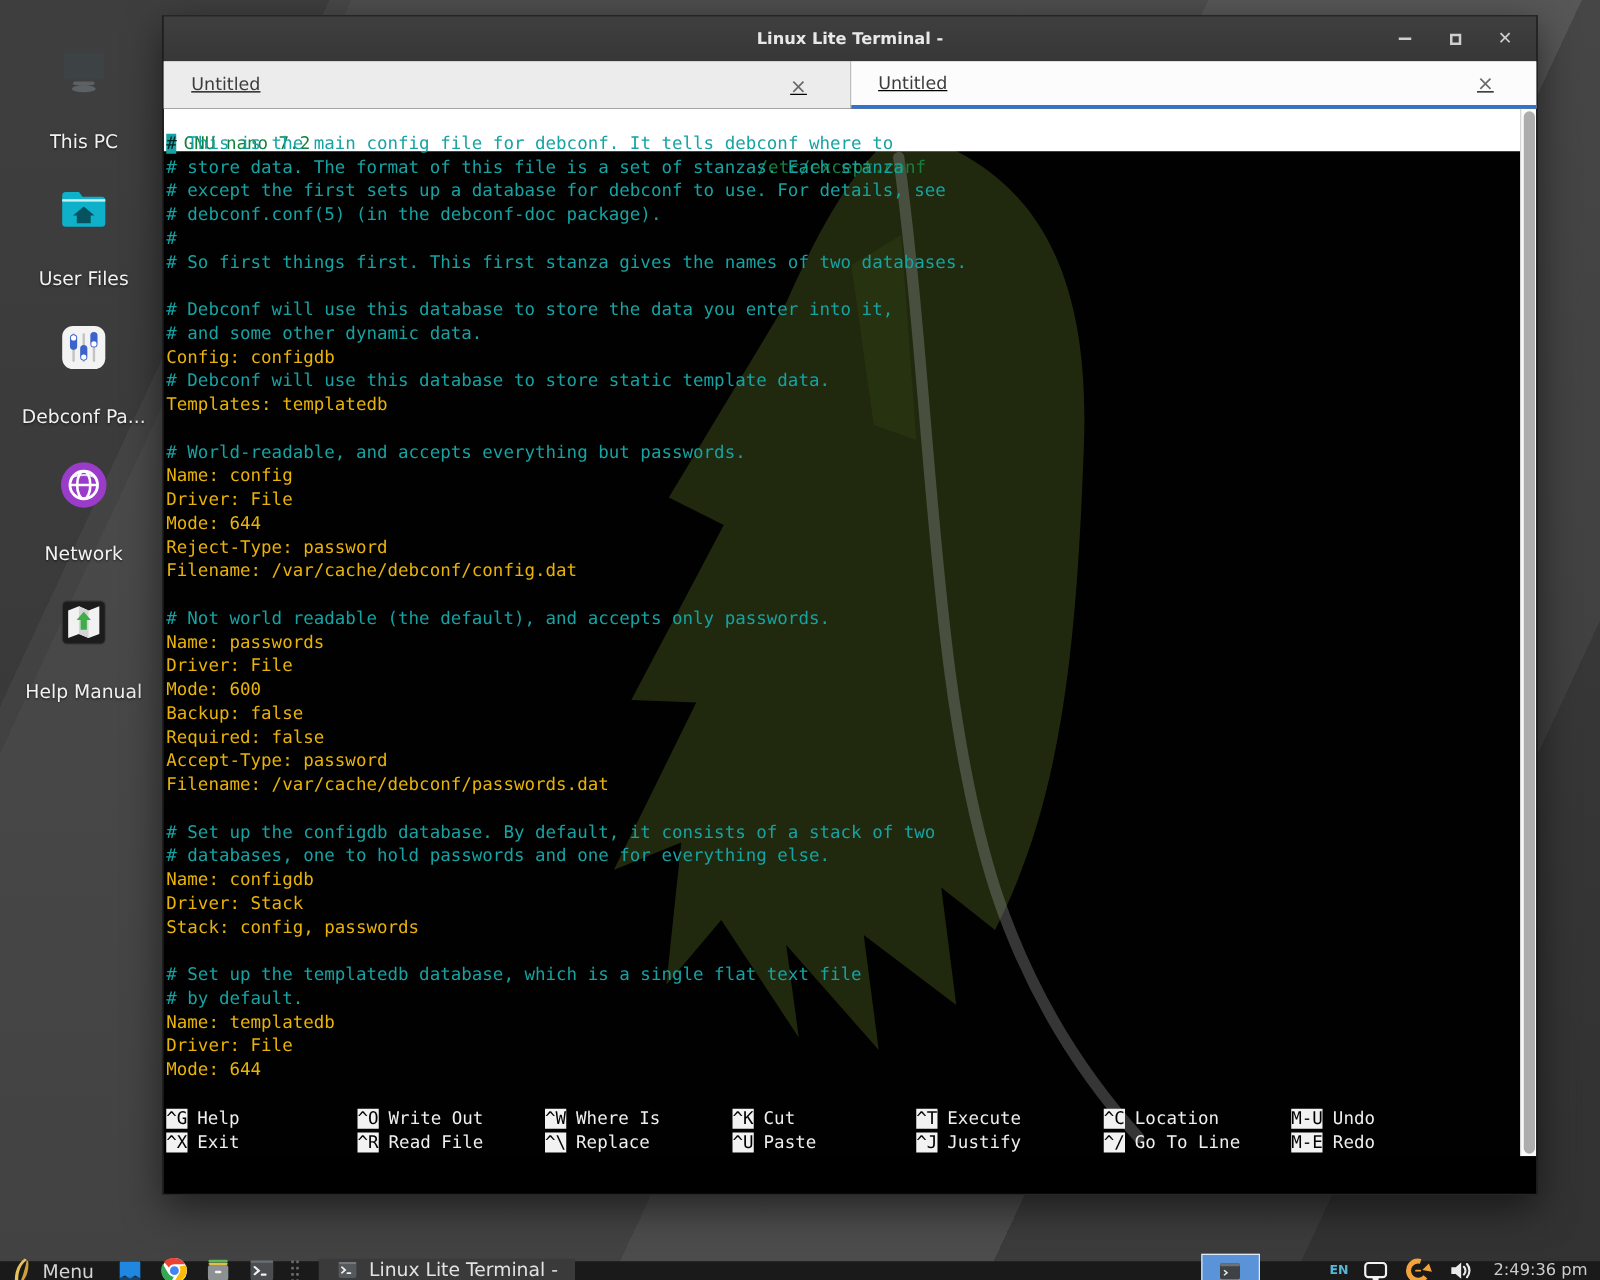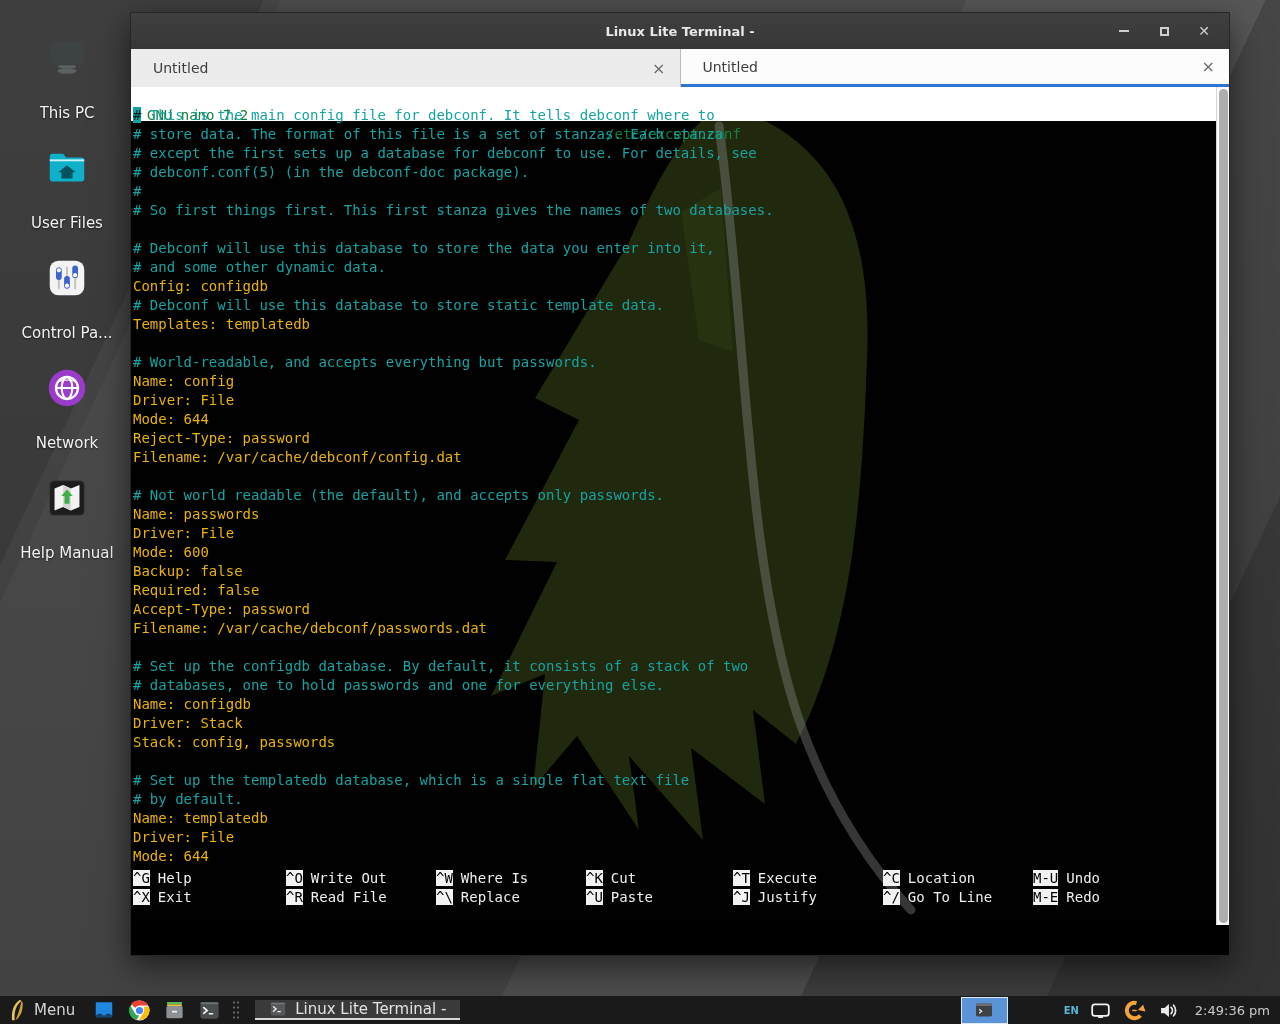"Untitled" .tab { padding: 0 12px 0 22px -> 0 32px 0 22px; text-decoration: none -> underline }
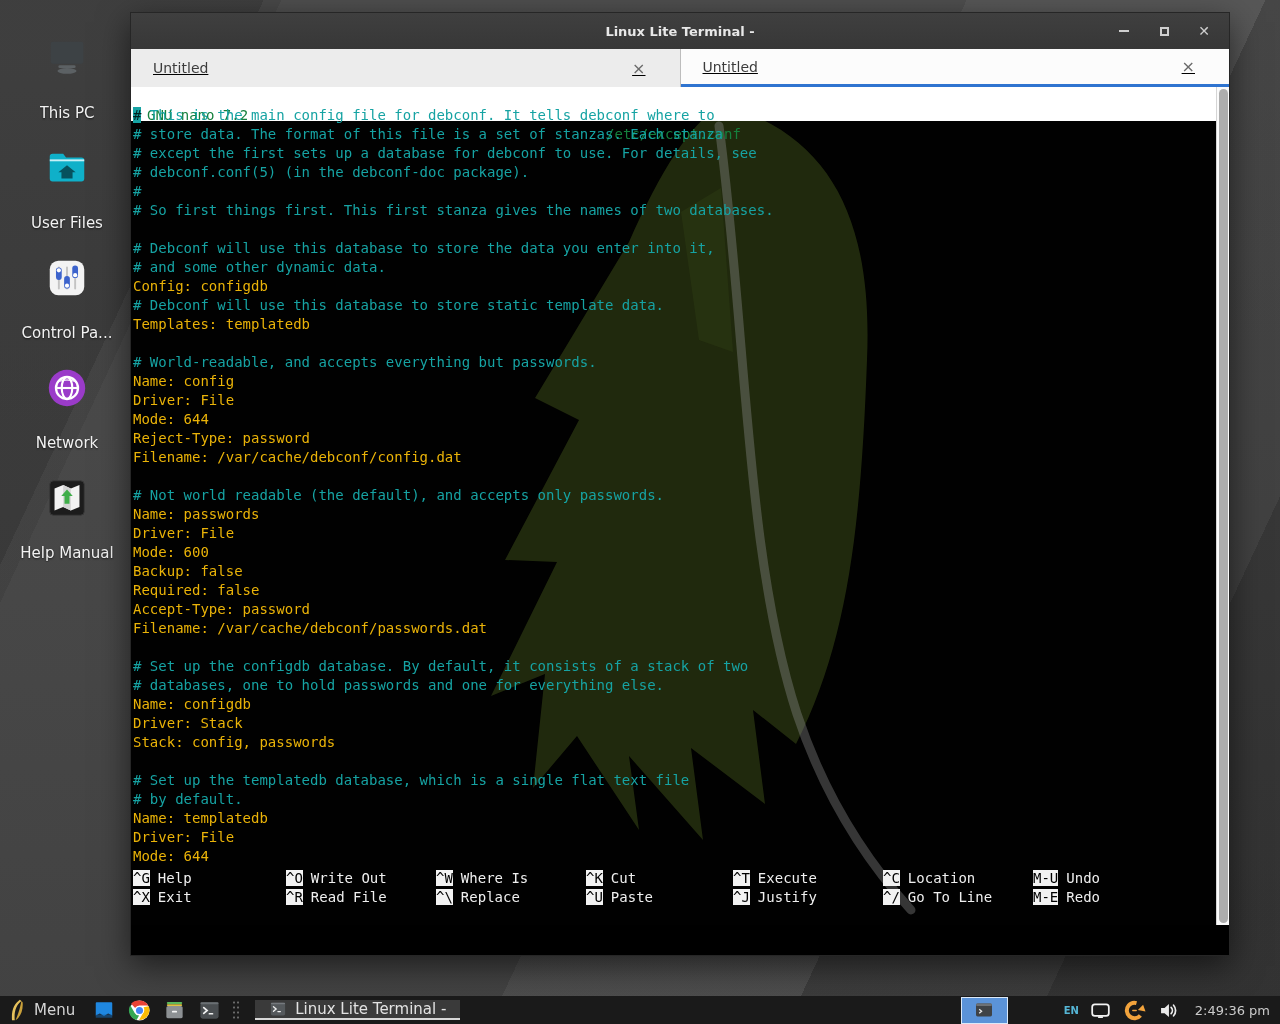"Control Pa..." div.lbl { text: Control -> Debconf }
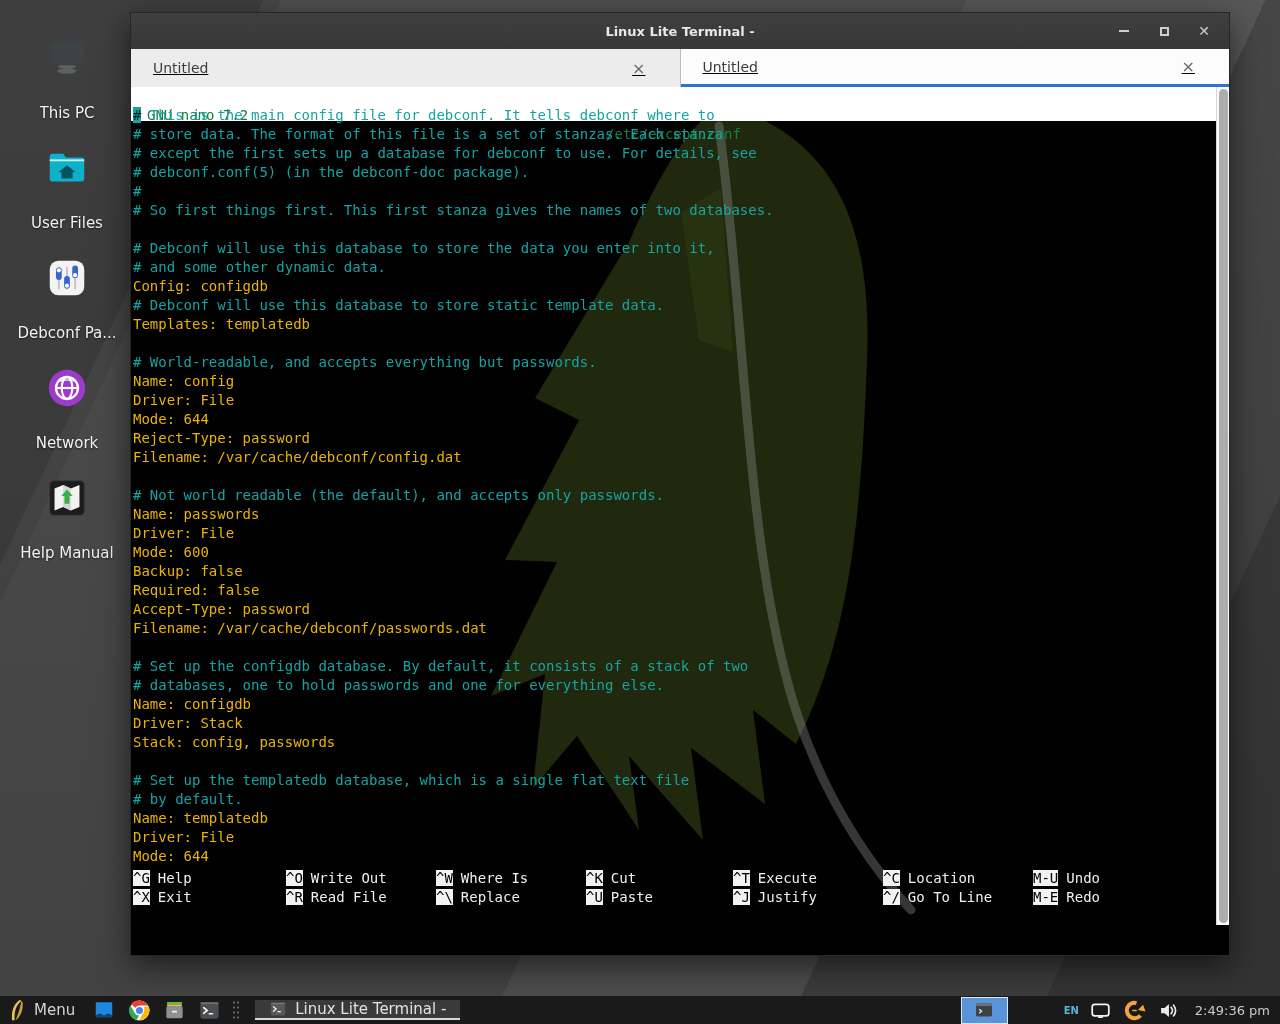"^G Help" .shortcuts { bottom: 18px -> 1px }
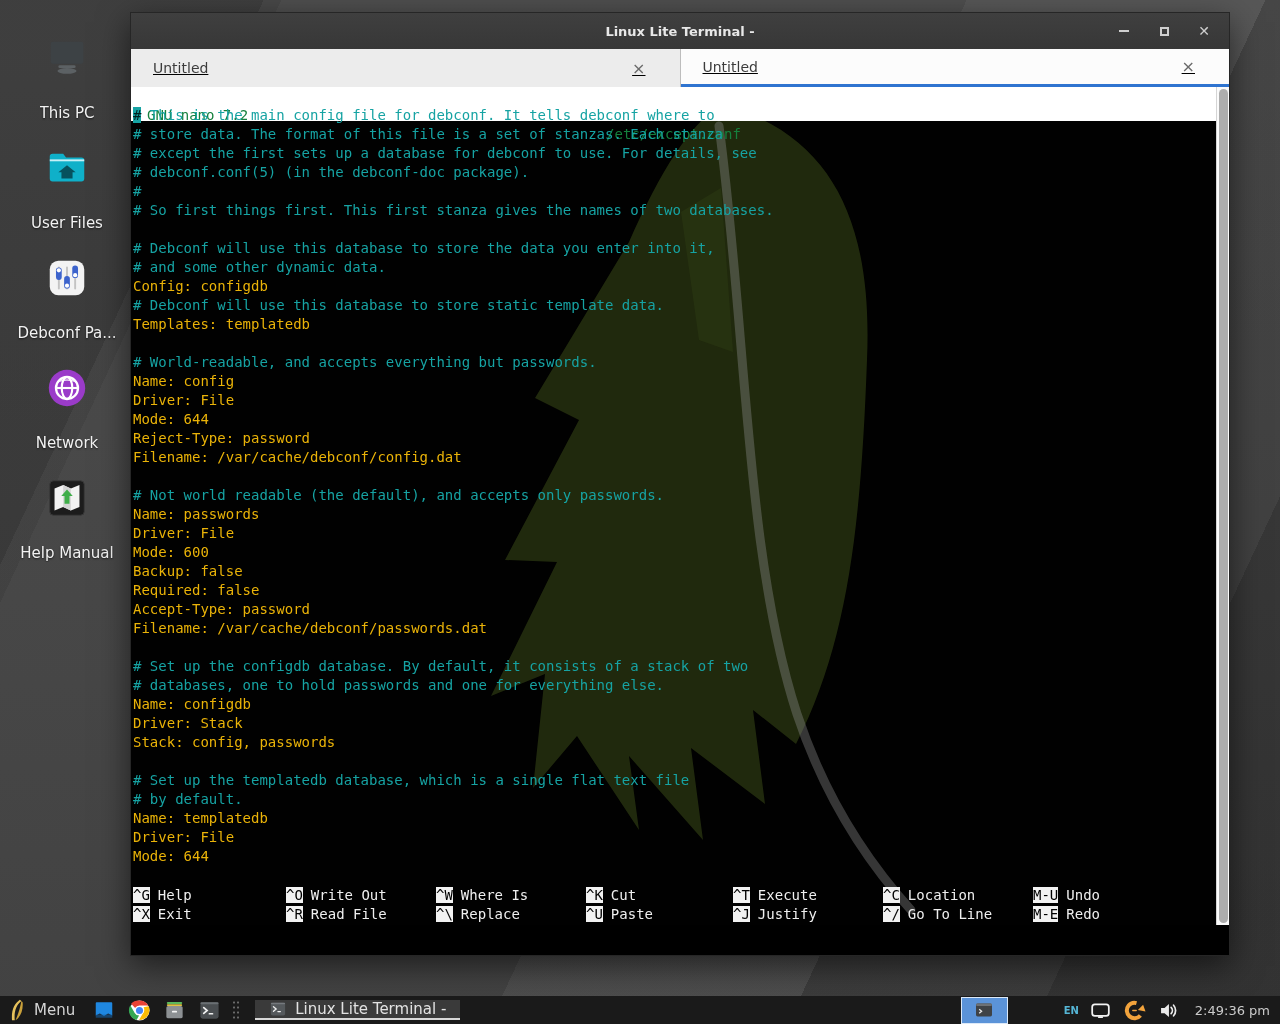"Menu" .taskbar { height: 28px -> 15px }
